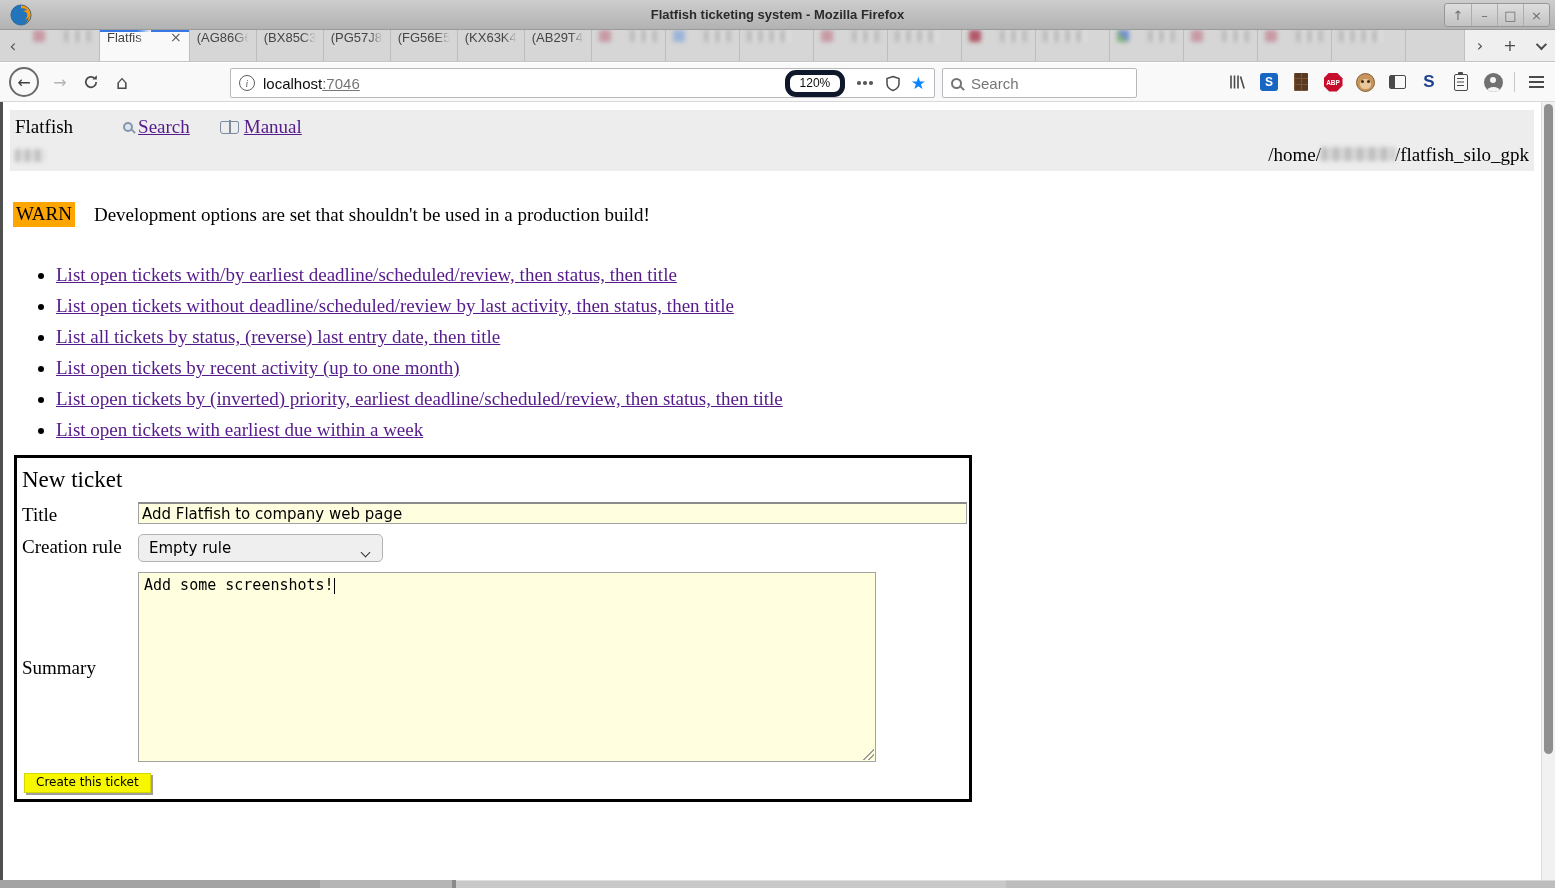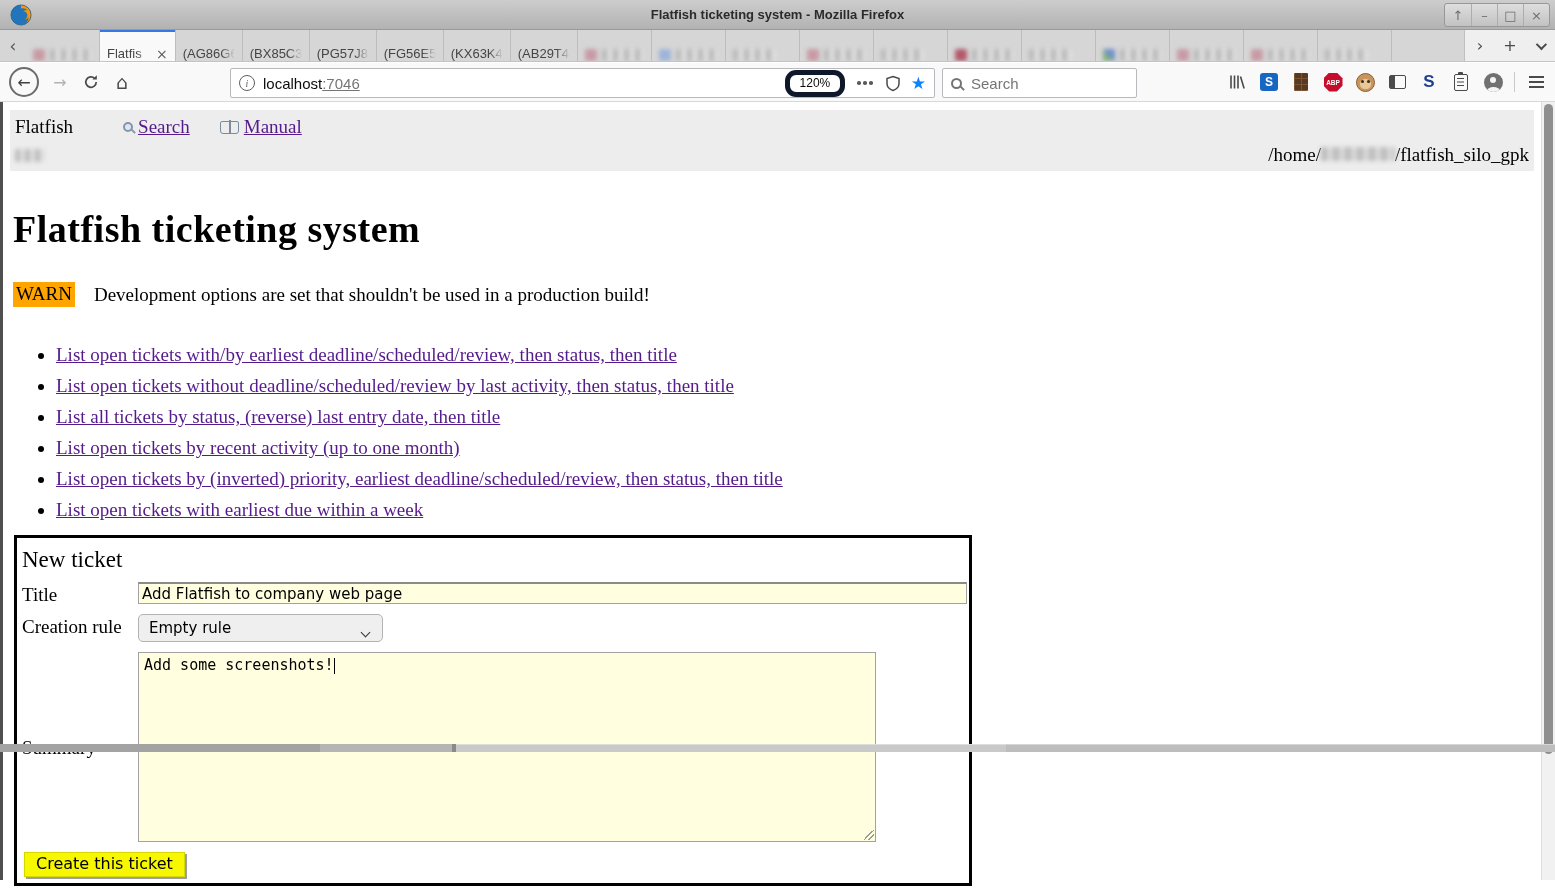"Flatfish ticketing system - Mozilla" #window { height: 752px -> 888px }
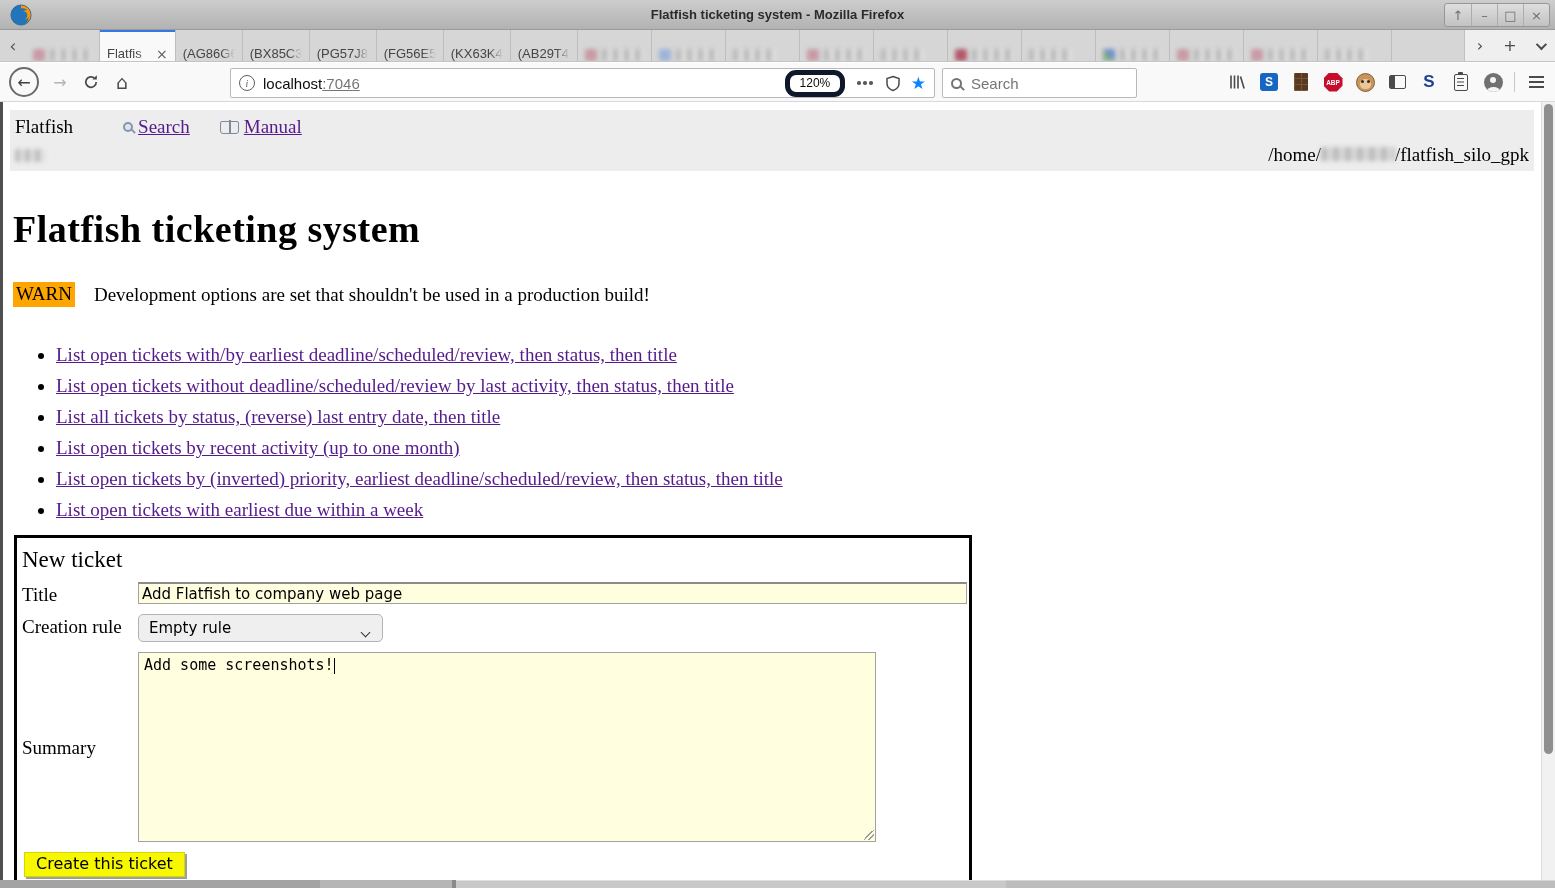"Flatfis" .tab { align-items: flex-end -> flex-start; gap: none -> 14px }
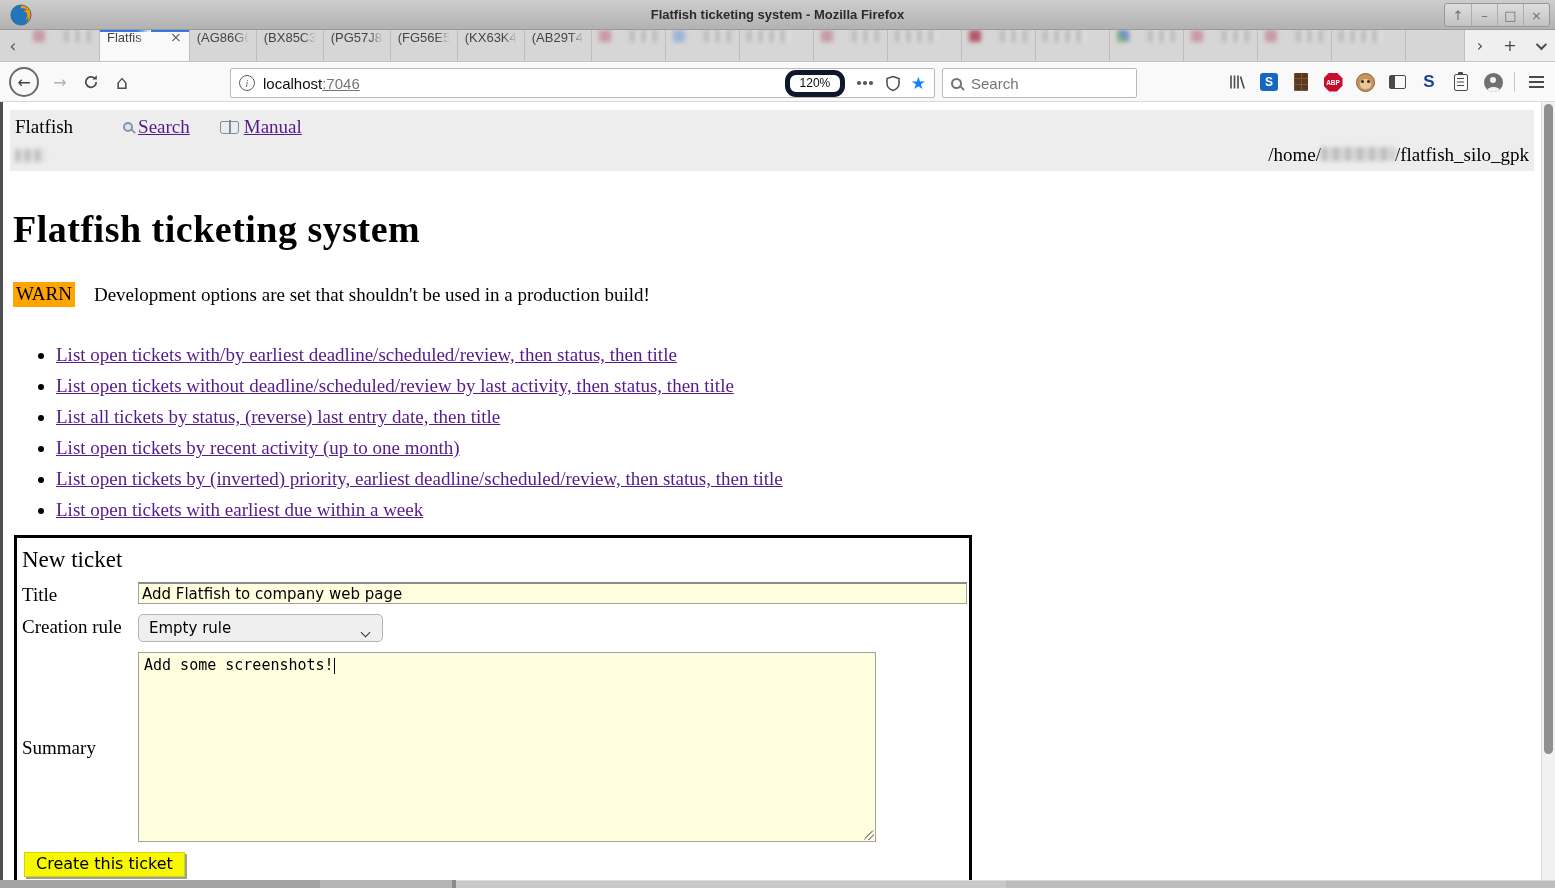"Flatfish ticketing system" h1.page-title { html: <h1>Flatfish ticketing system</h1> -> none }
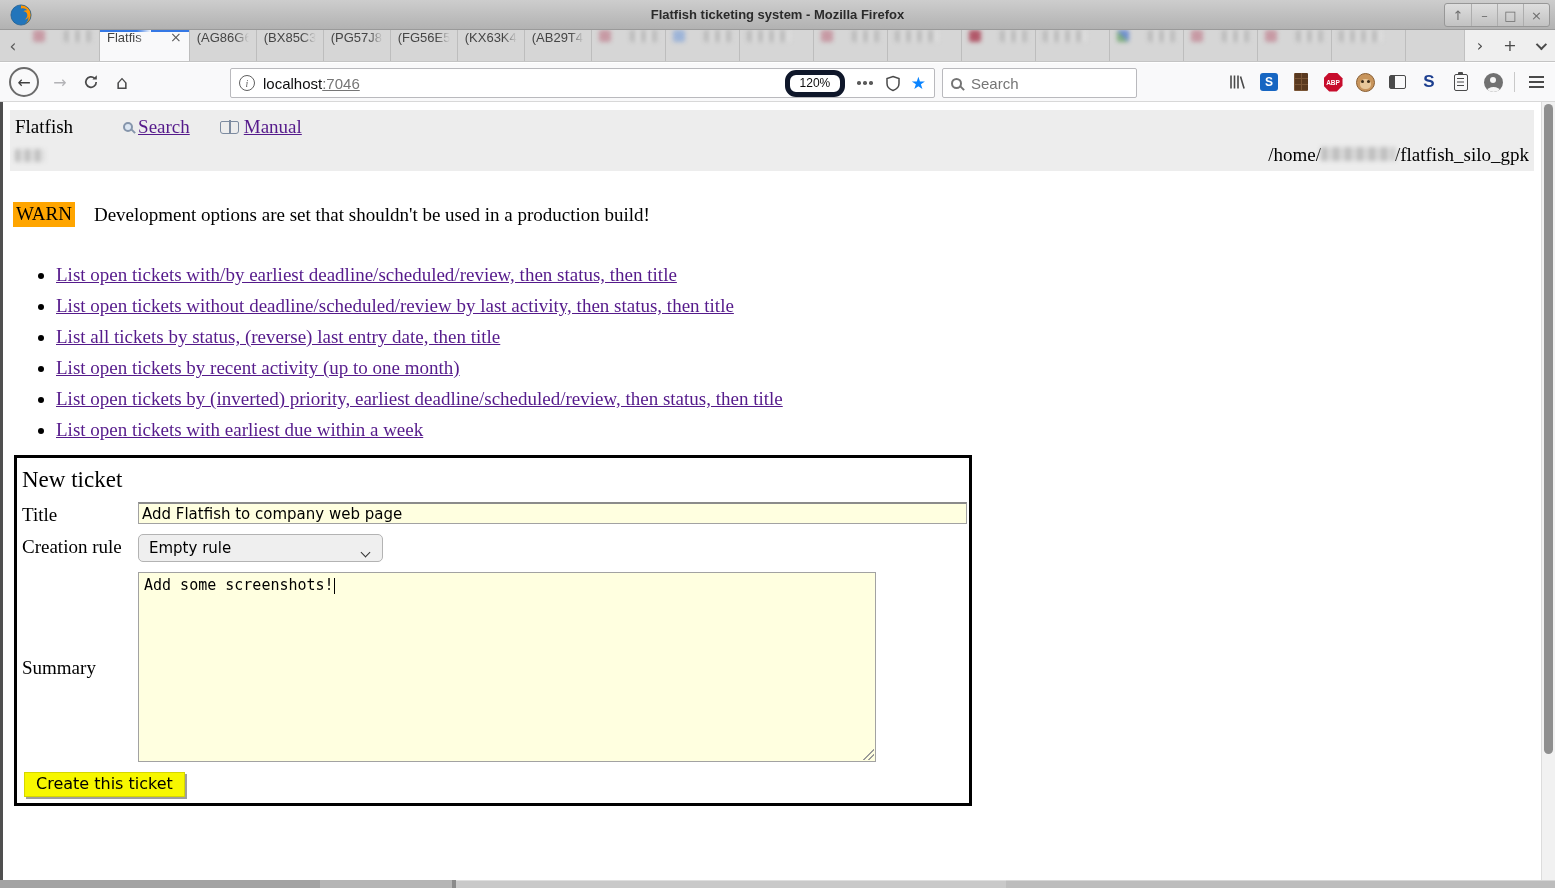"Create this ticket" .create-btn { font-size: 16px -> 12px }
